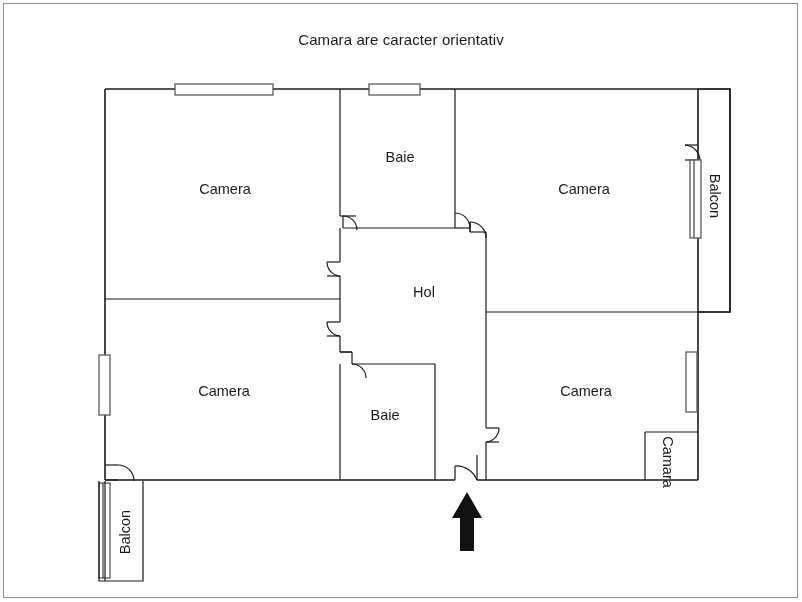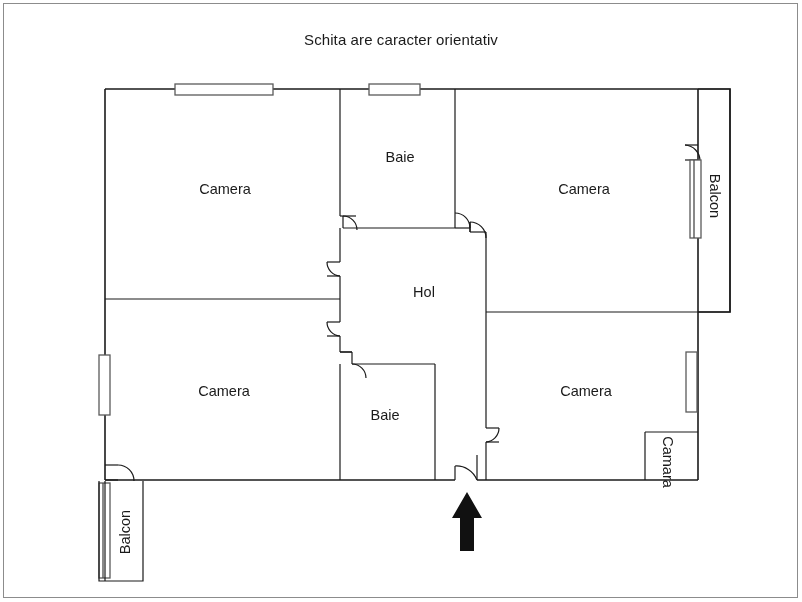"Schita are caracter orientativ" div { text: Schita -> Camara }
